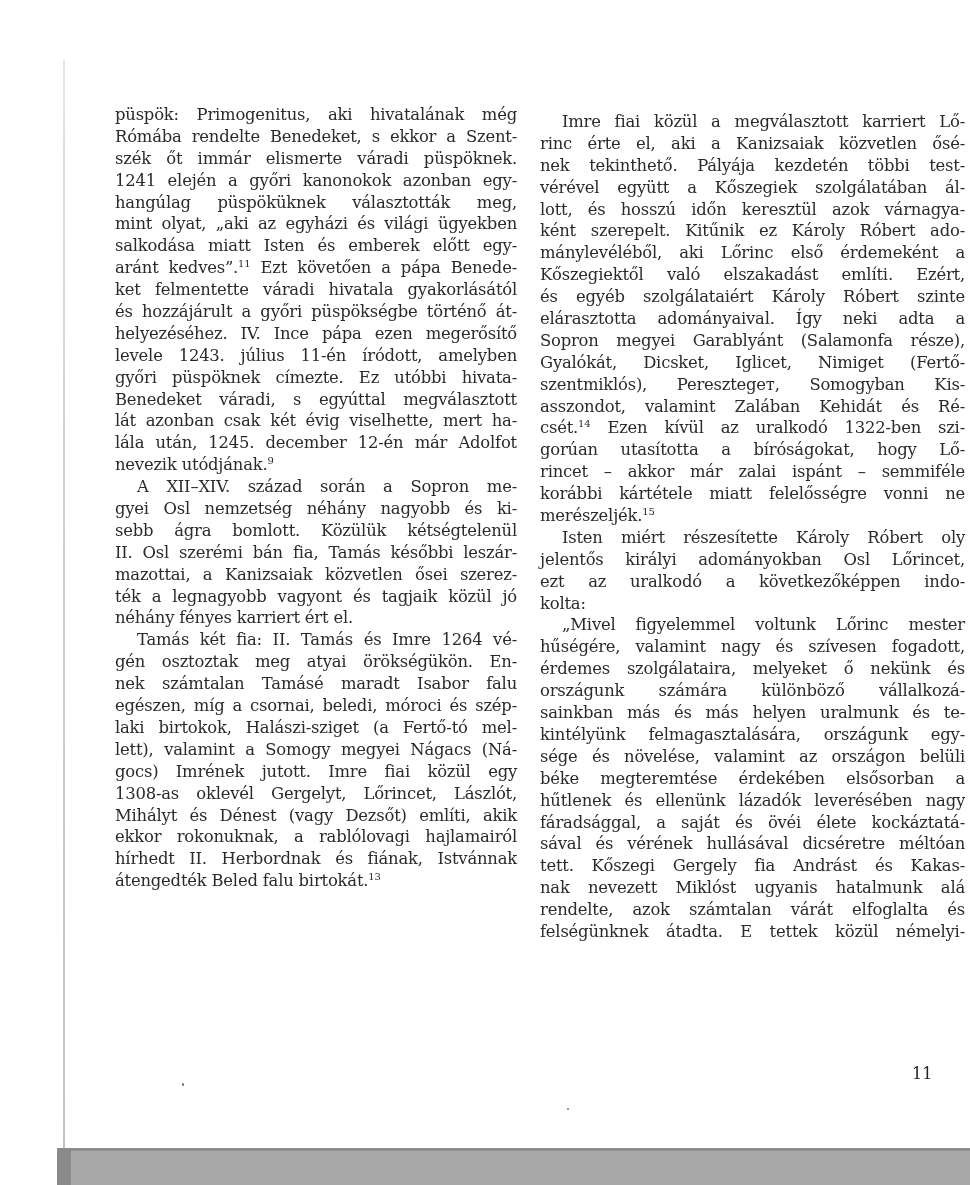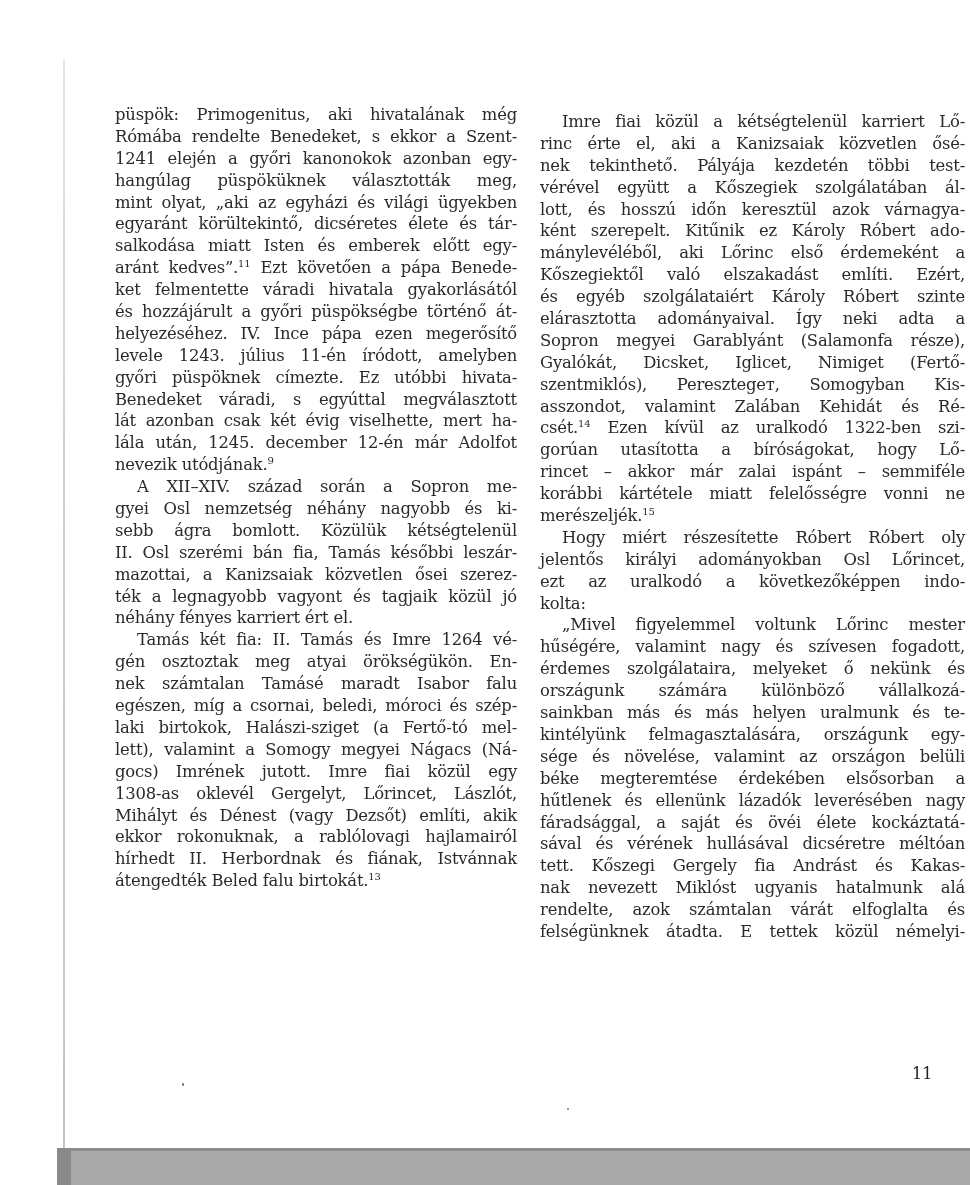"Imre fiai közül a kétségtelenül" span { text: kétségtelenül -> megválasztott }
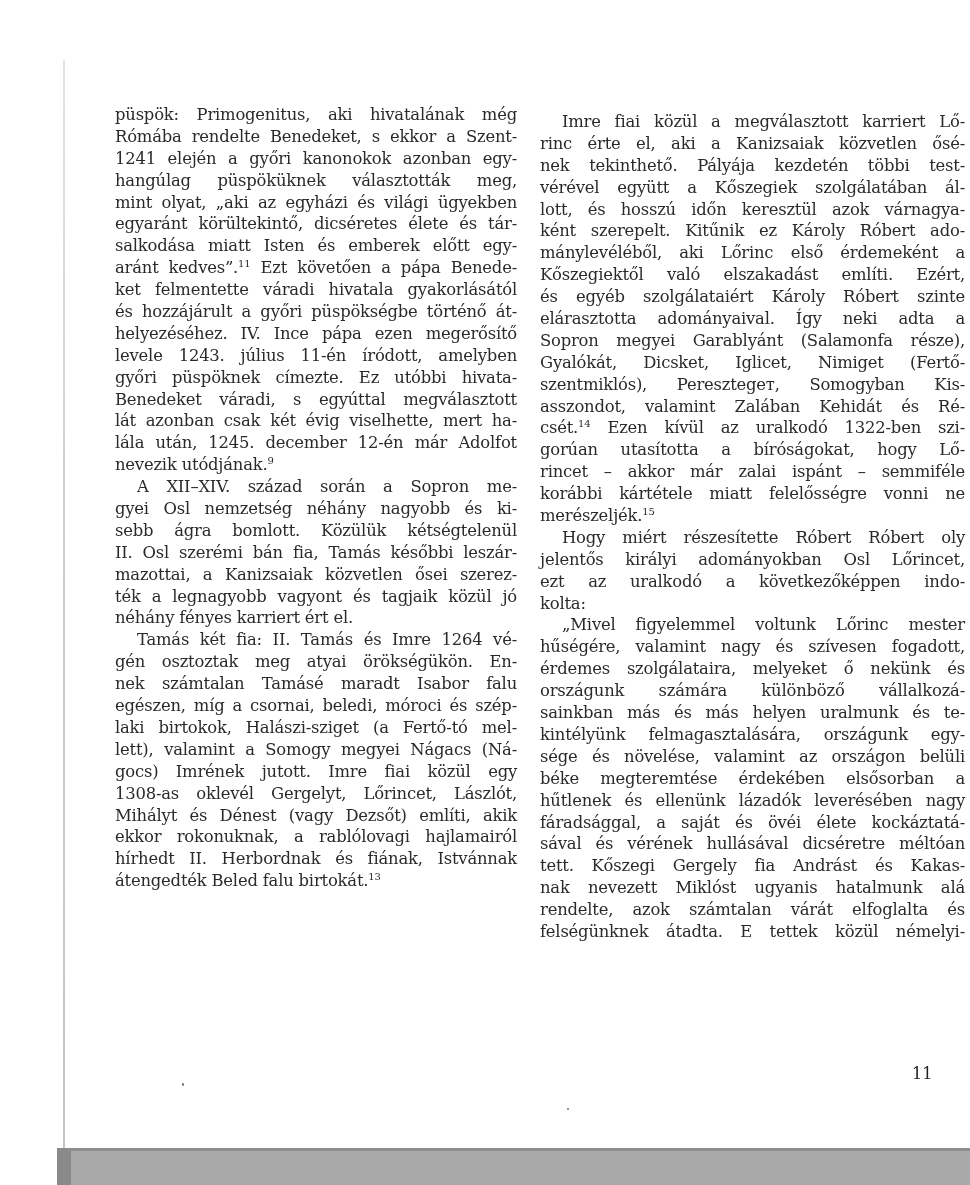"szék őt immár elismerte váradi" div.line { html: none -> <div><span>szék őt immár elismerte váradi püspöknek.</span></div> }
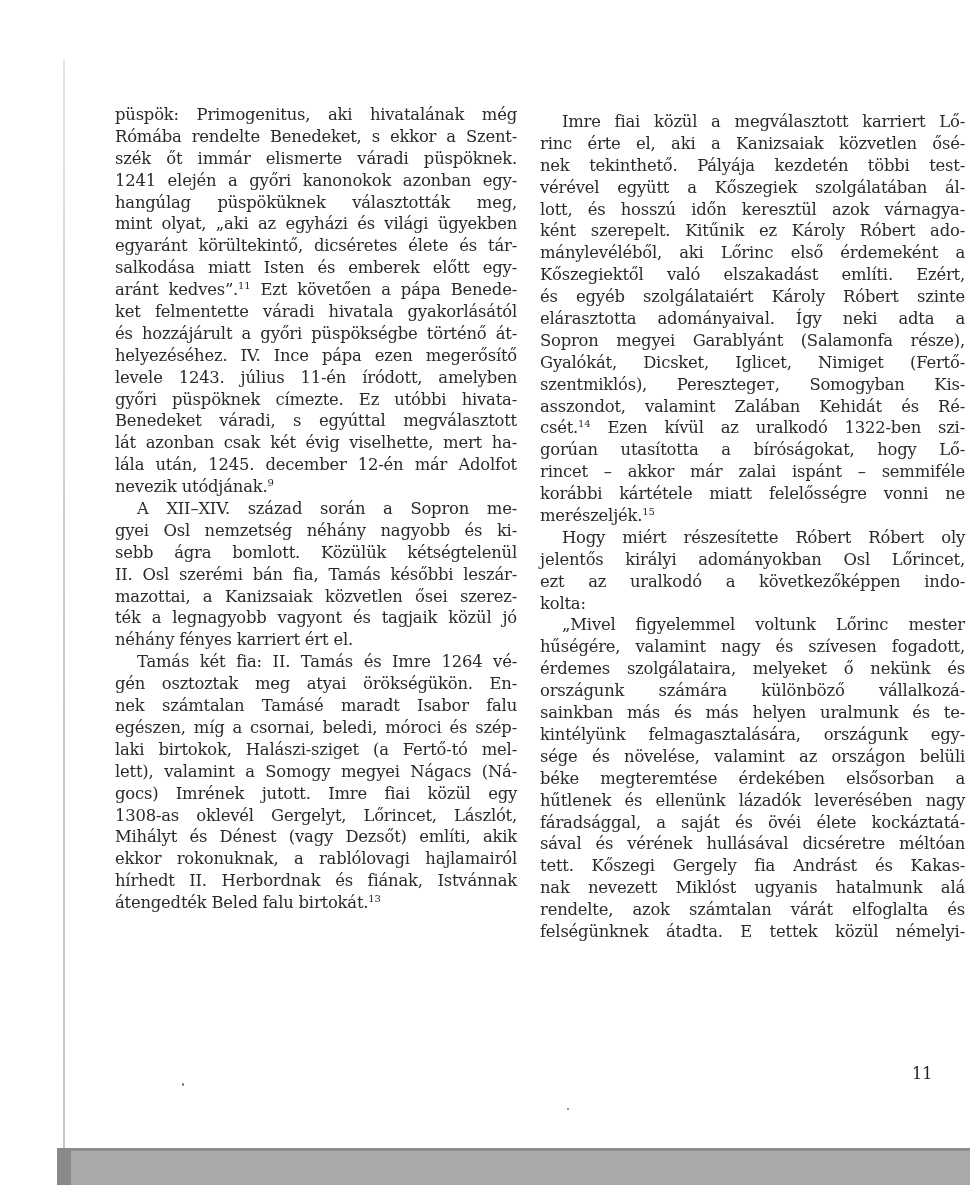"egyaránt körültekintő, dicséretes élete" div.line { html: <div><span>egyaránt körültekintő, dicséretes élete és tár-</span></div> -> none }
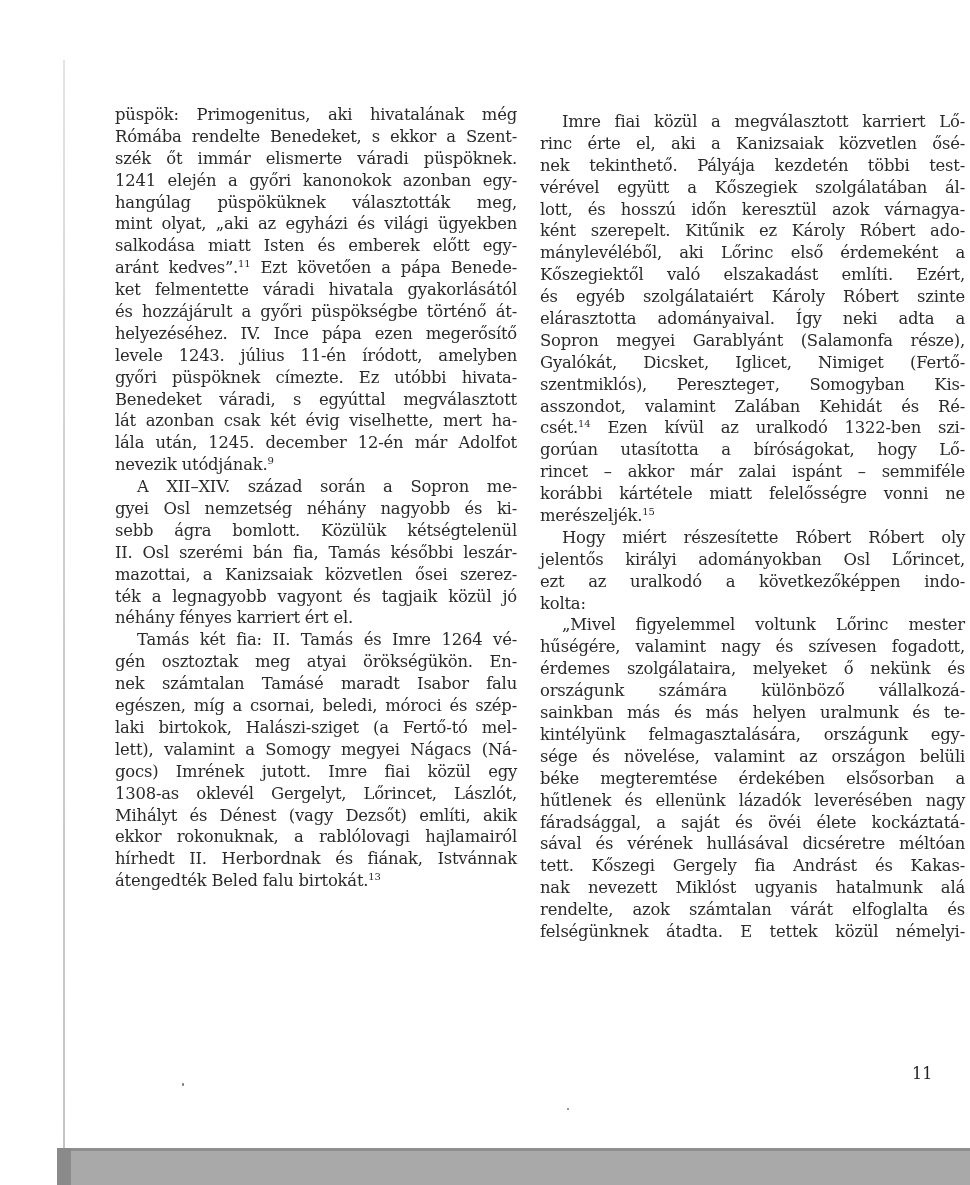"Hogy miért részesítette Róbert Róbert" span { text: Hogy miért részesítette Róbert -> Isten miért részesítette Károly }
